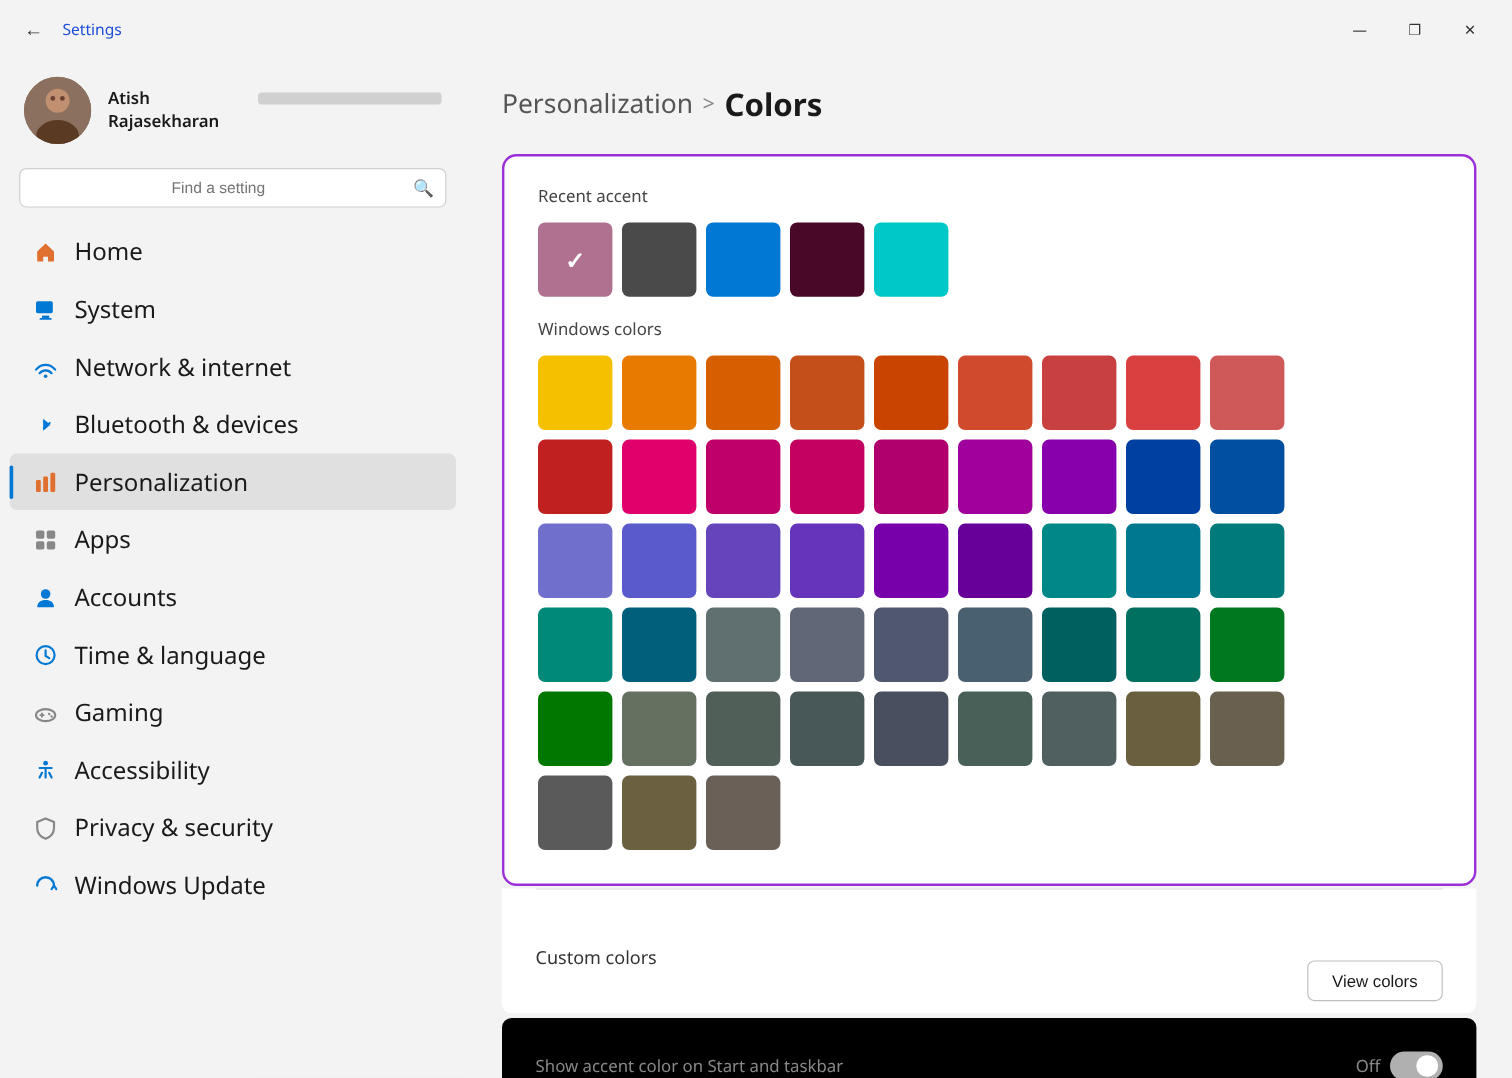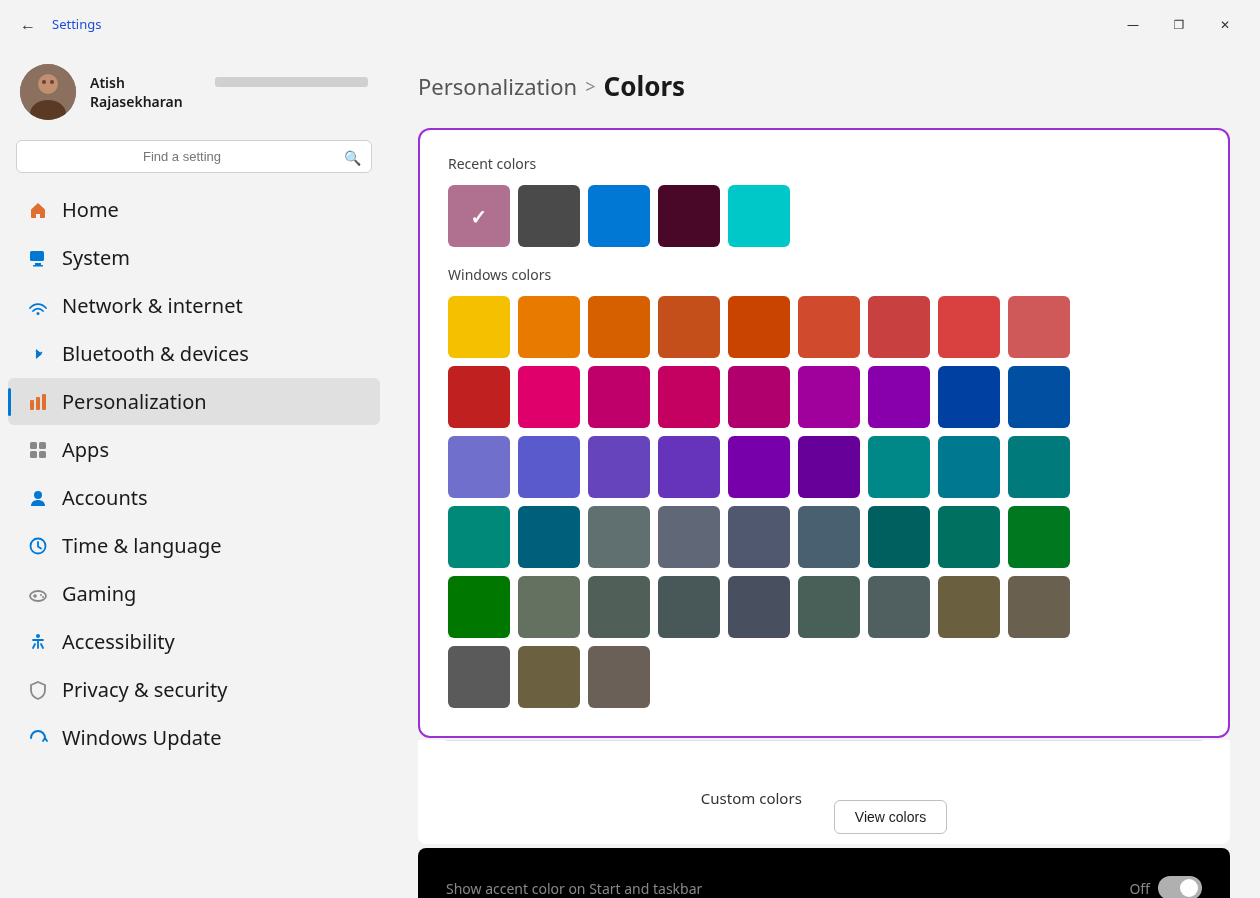"Recent colors" div.section-label { text: colors -> accent }
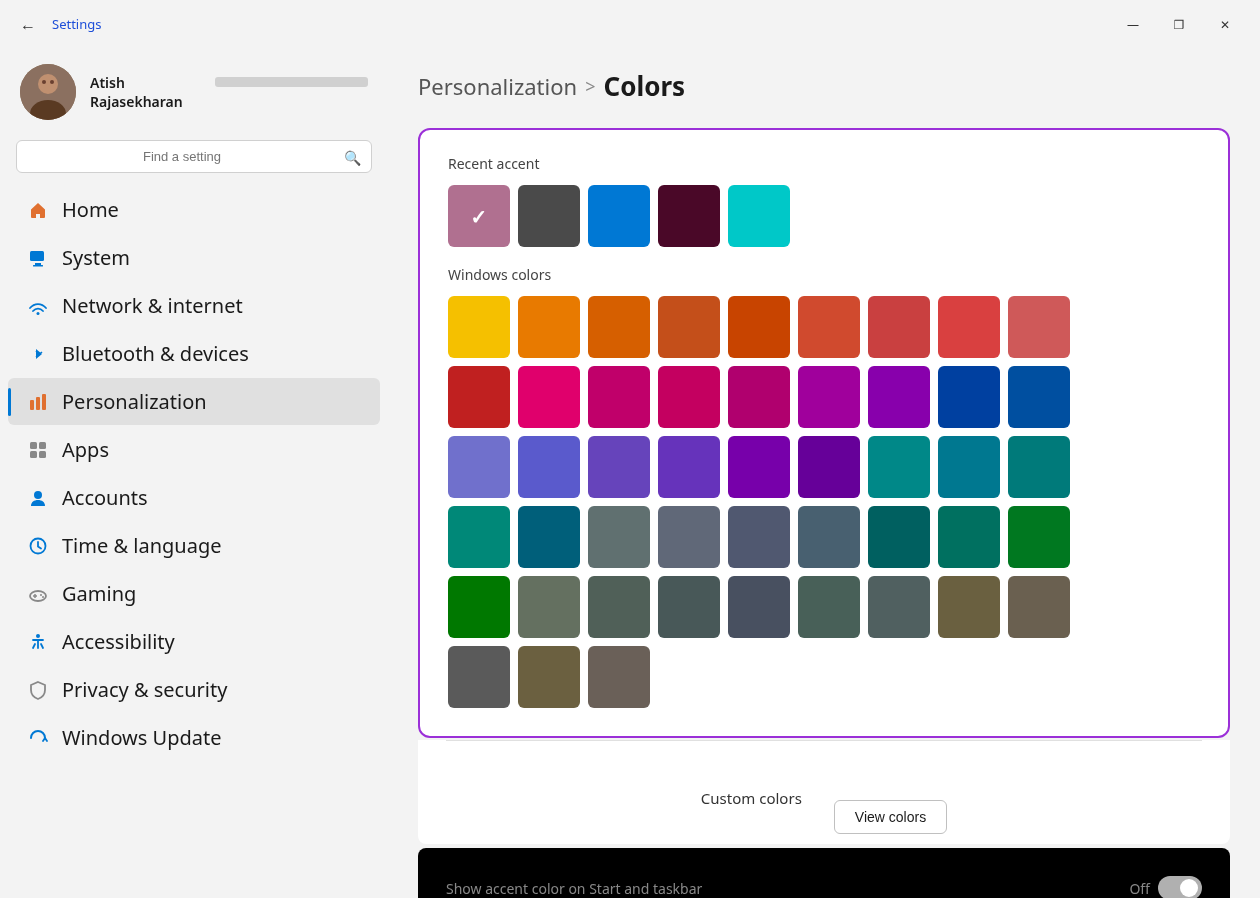"Custom colors" .custom-colors-bar { justify-content: center -> space-between }
